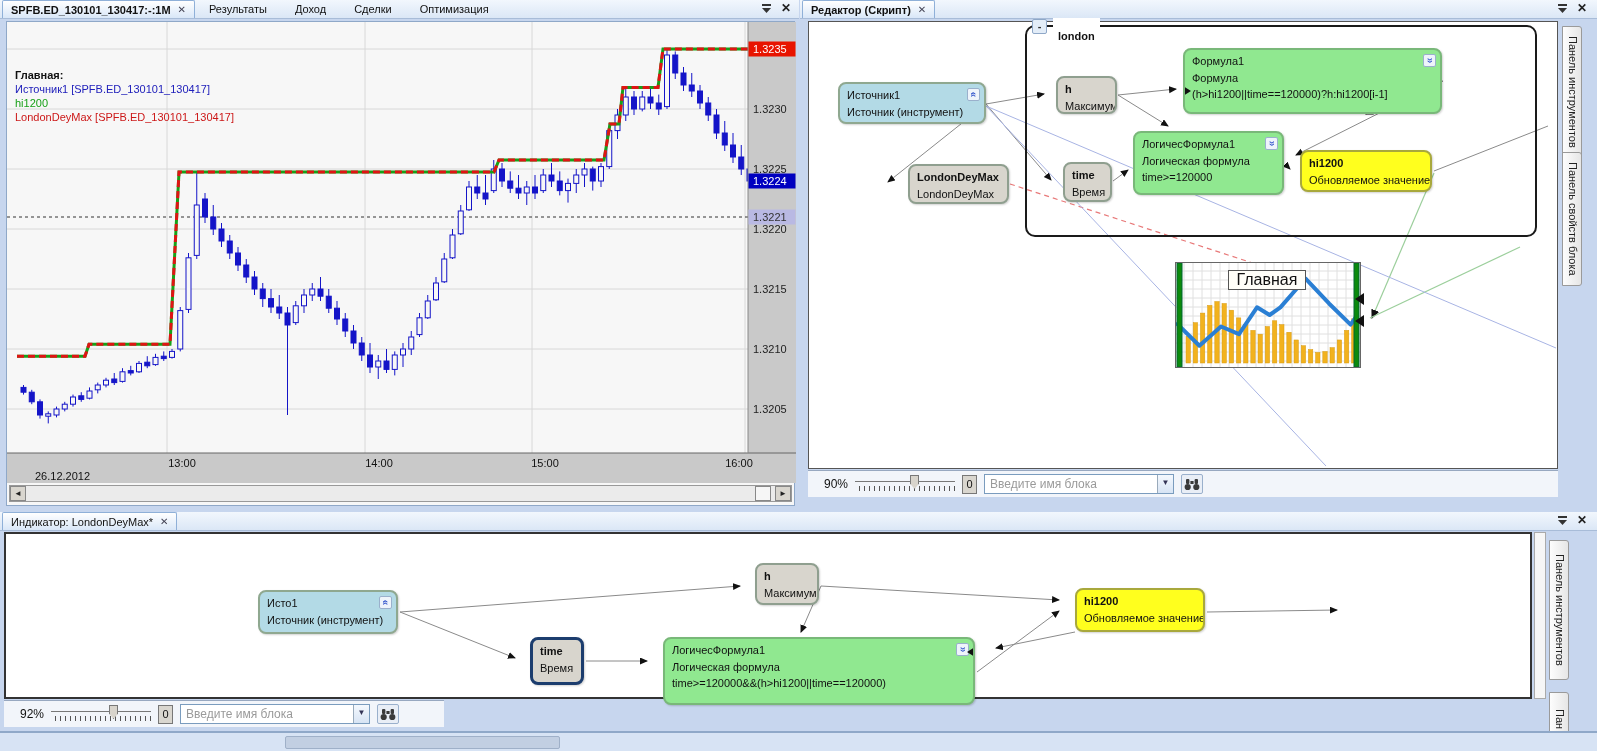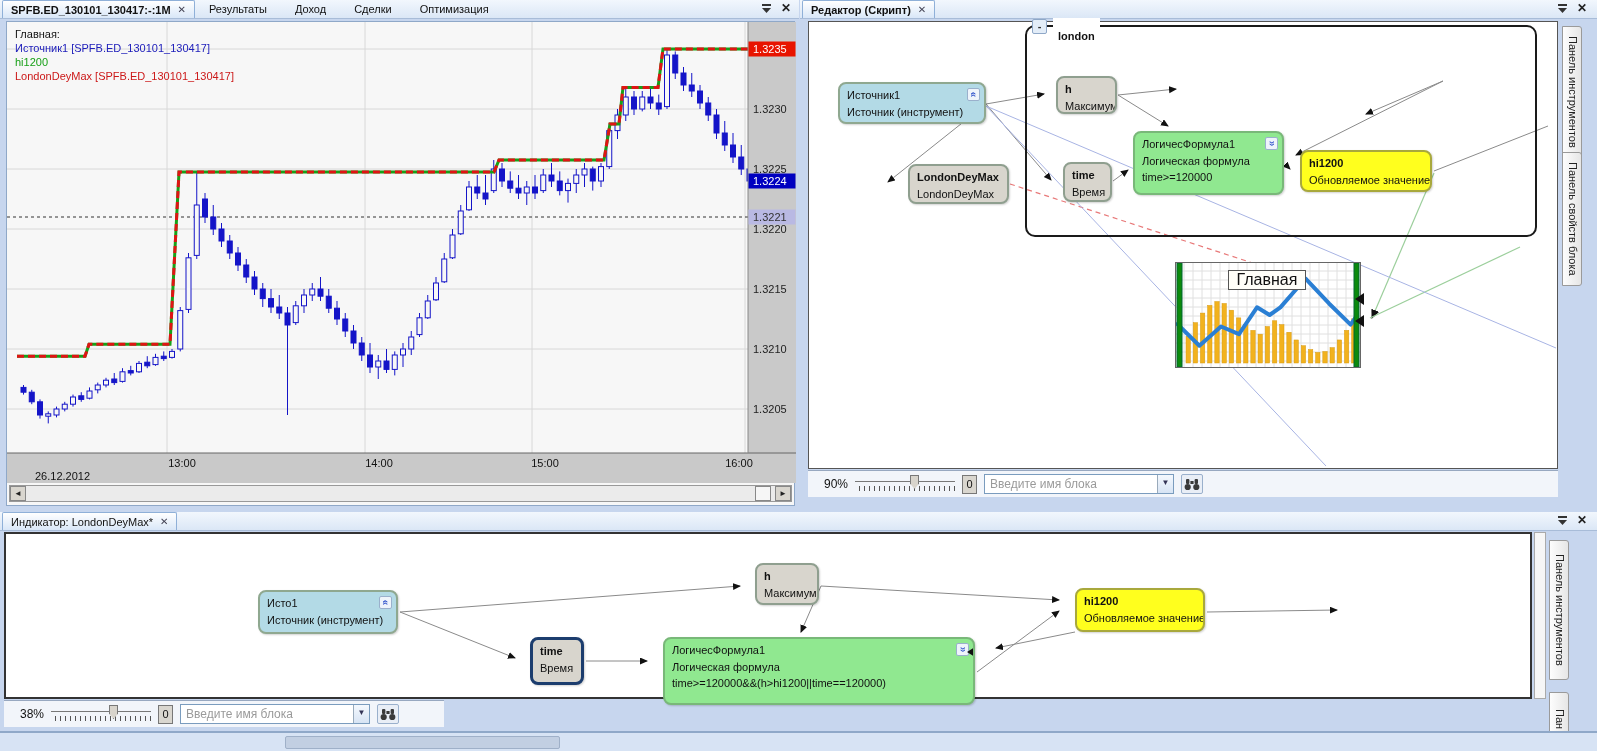"Формула1" div.block { html: none -> <div> <div>Формула1</div> <div>«</div> <div>Формула</div> <div>(h&gt;hi1200||time==120000)?h:hi1200[i-1]</div> <div></div> </div> }
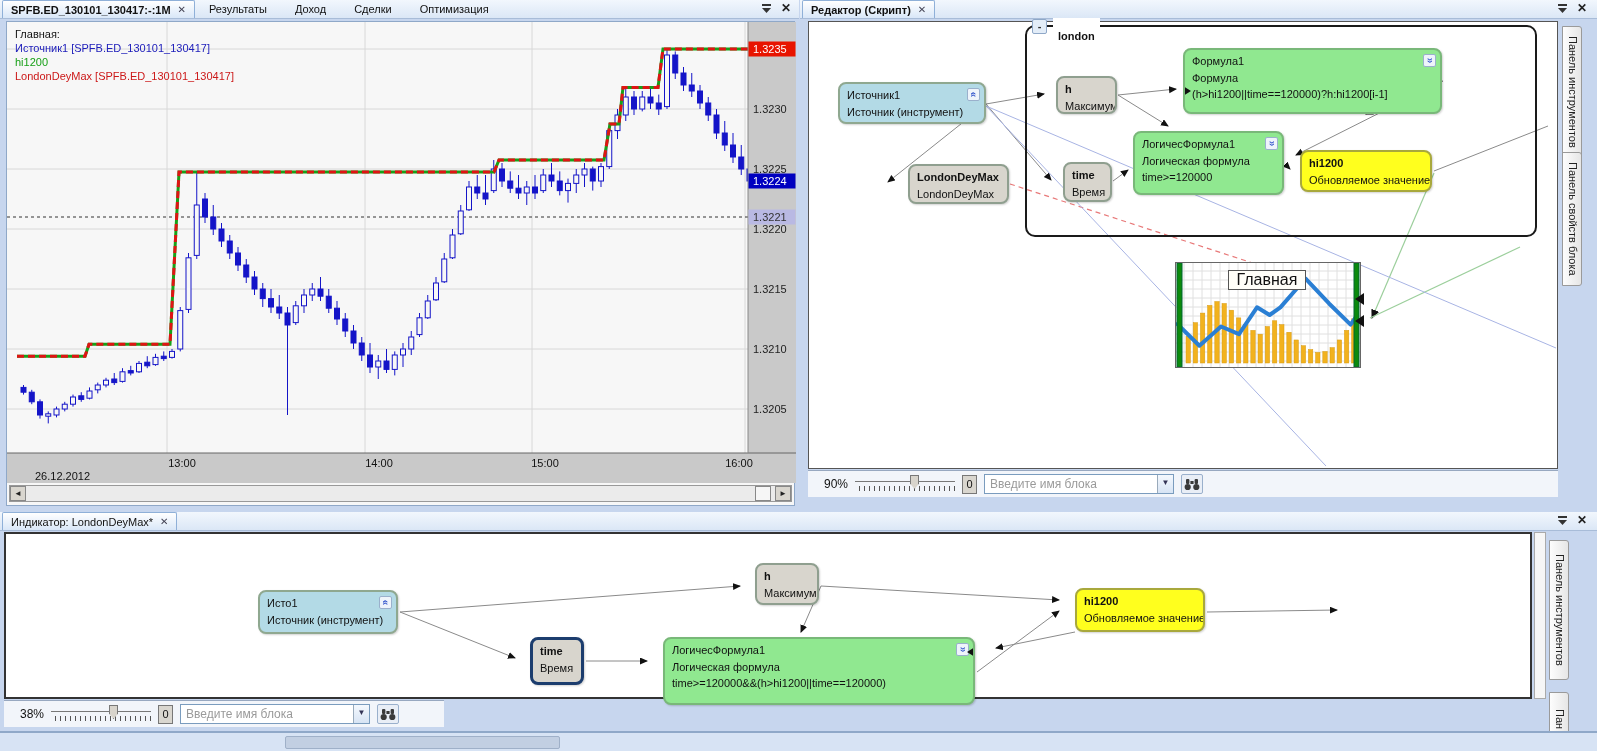"Главная:" div { font-weight: normal -> bold; margin-top: none -> 41px }
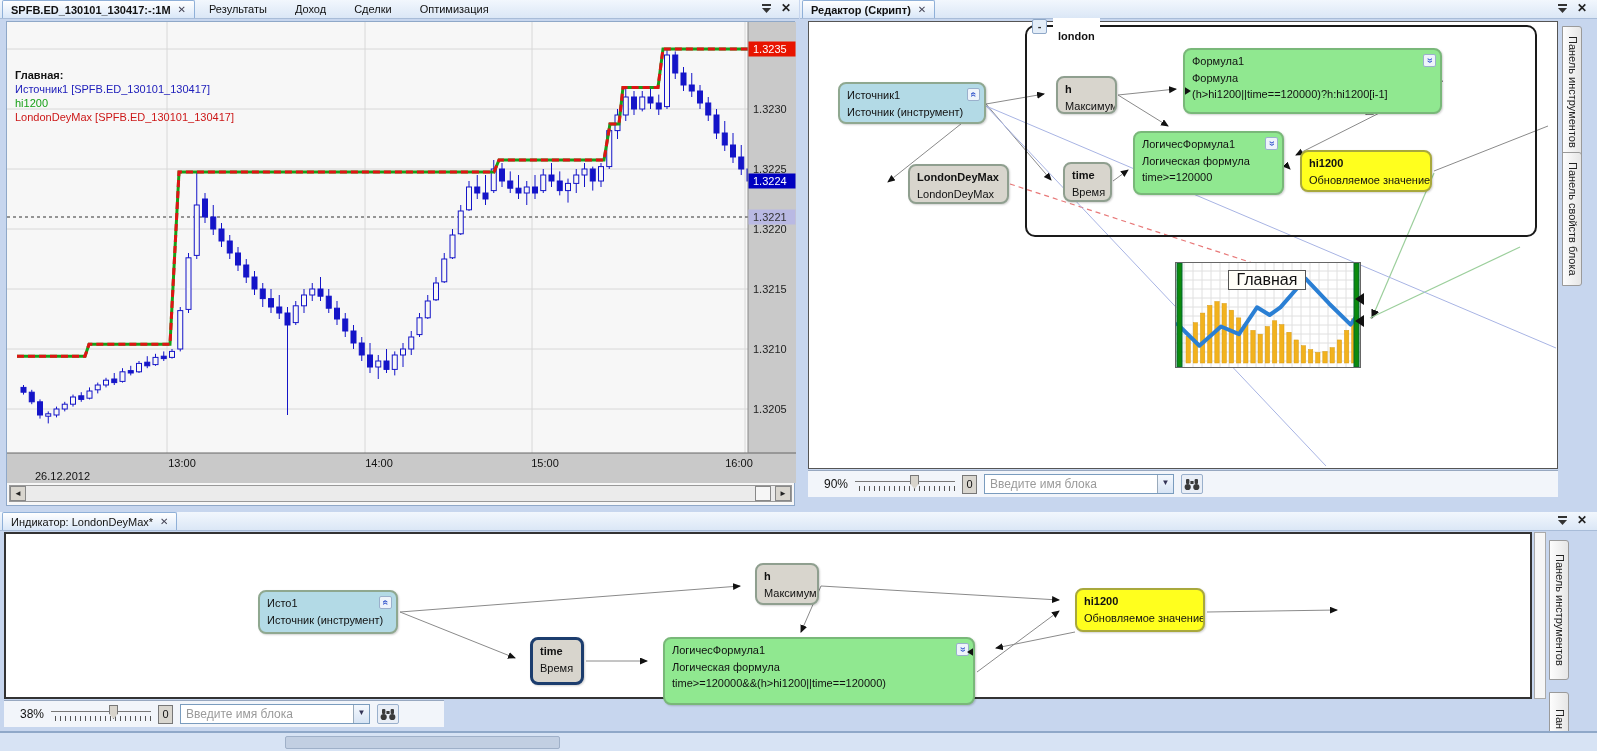"38%" span.zoom-label { text: 38% -> 92% }
